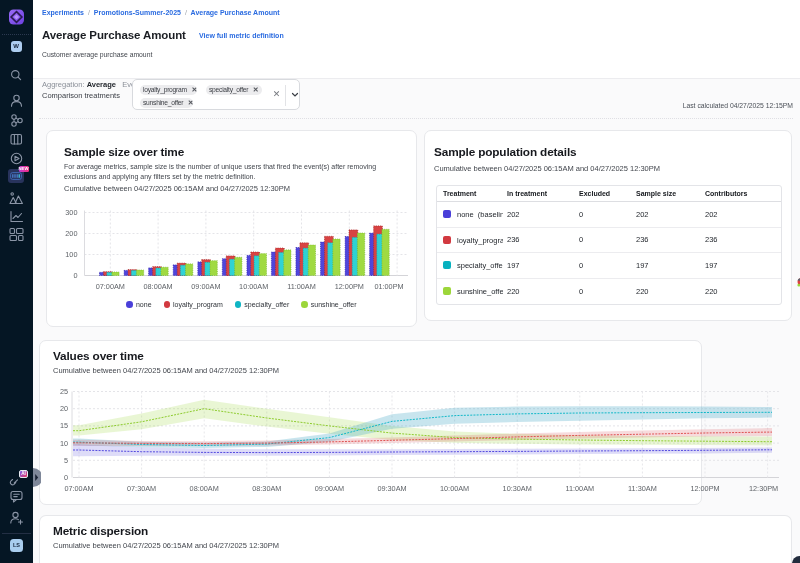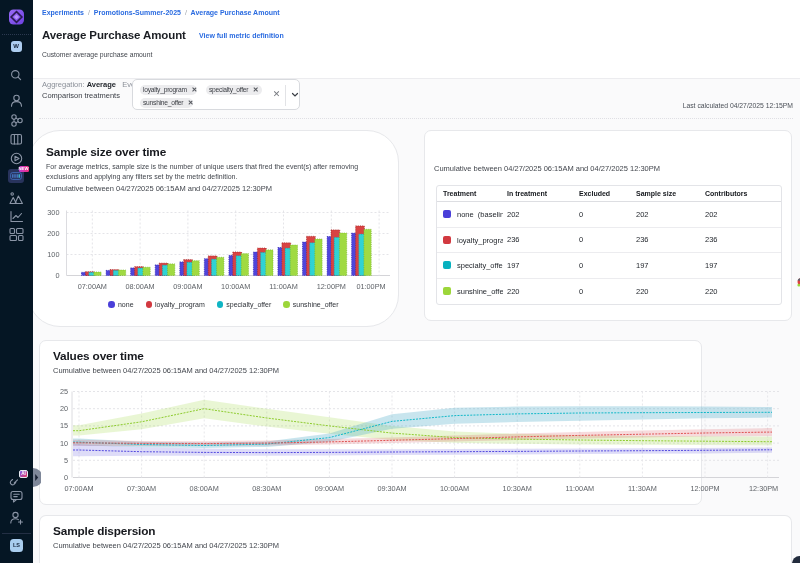"Sample size over time" #card1 { border-radius: 32px -> none; left: 28px -> 46px }
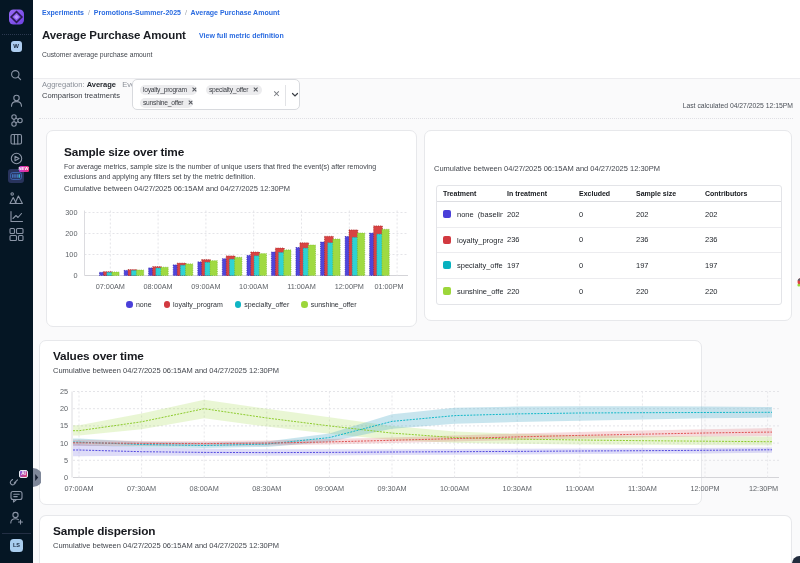"Sample population details" div.ctitle { html: none -> <div>Sample population details</div> }
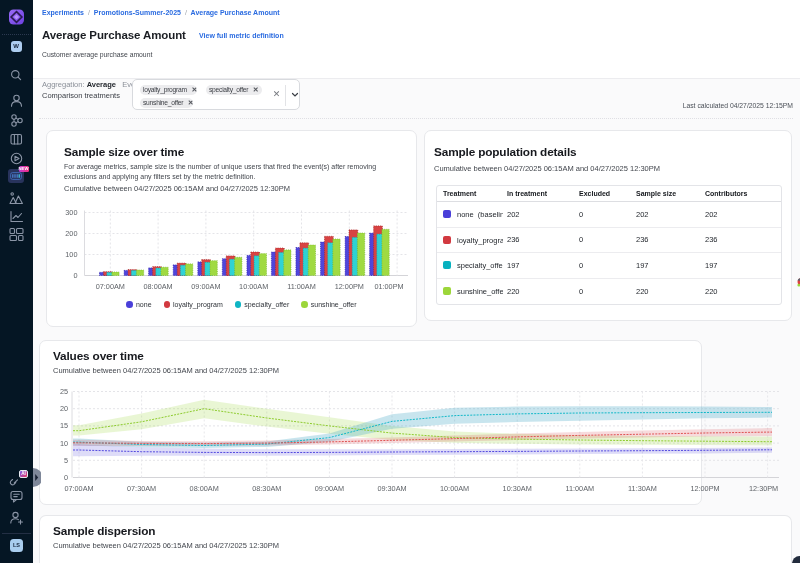"Sample dispersion" div.ctitle { text: Sample -> Metric }
